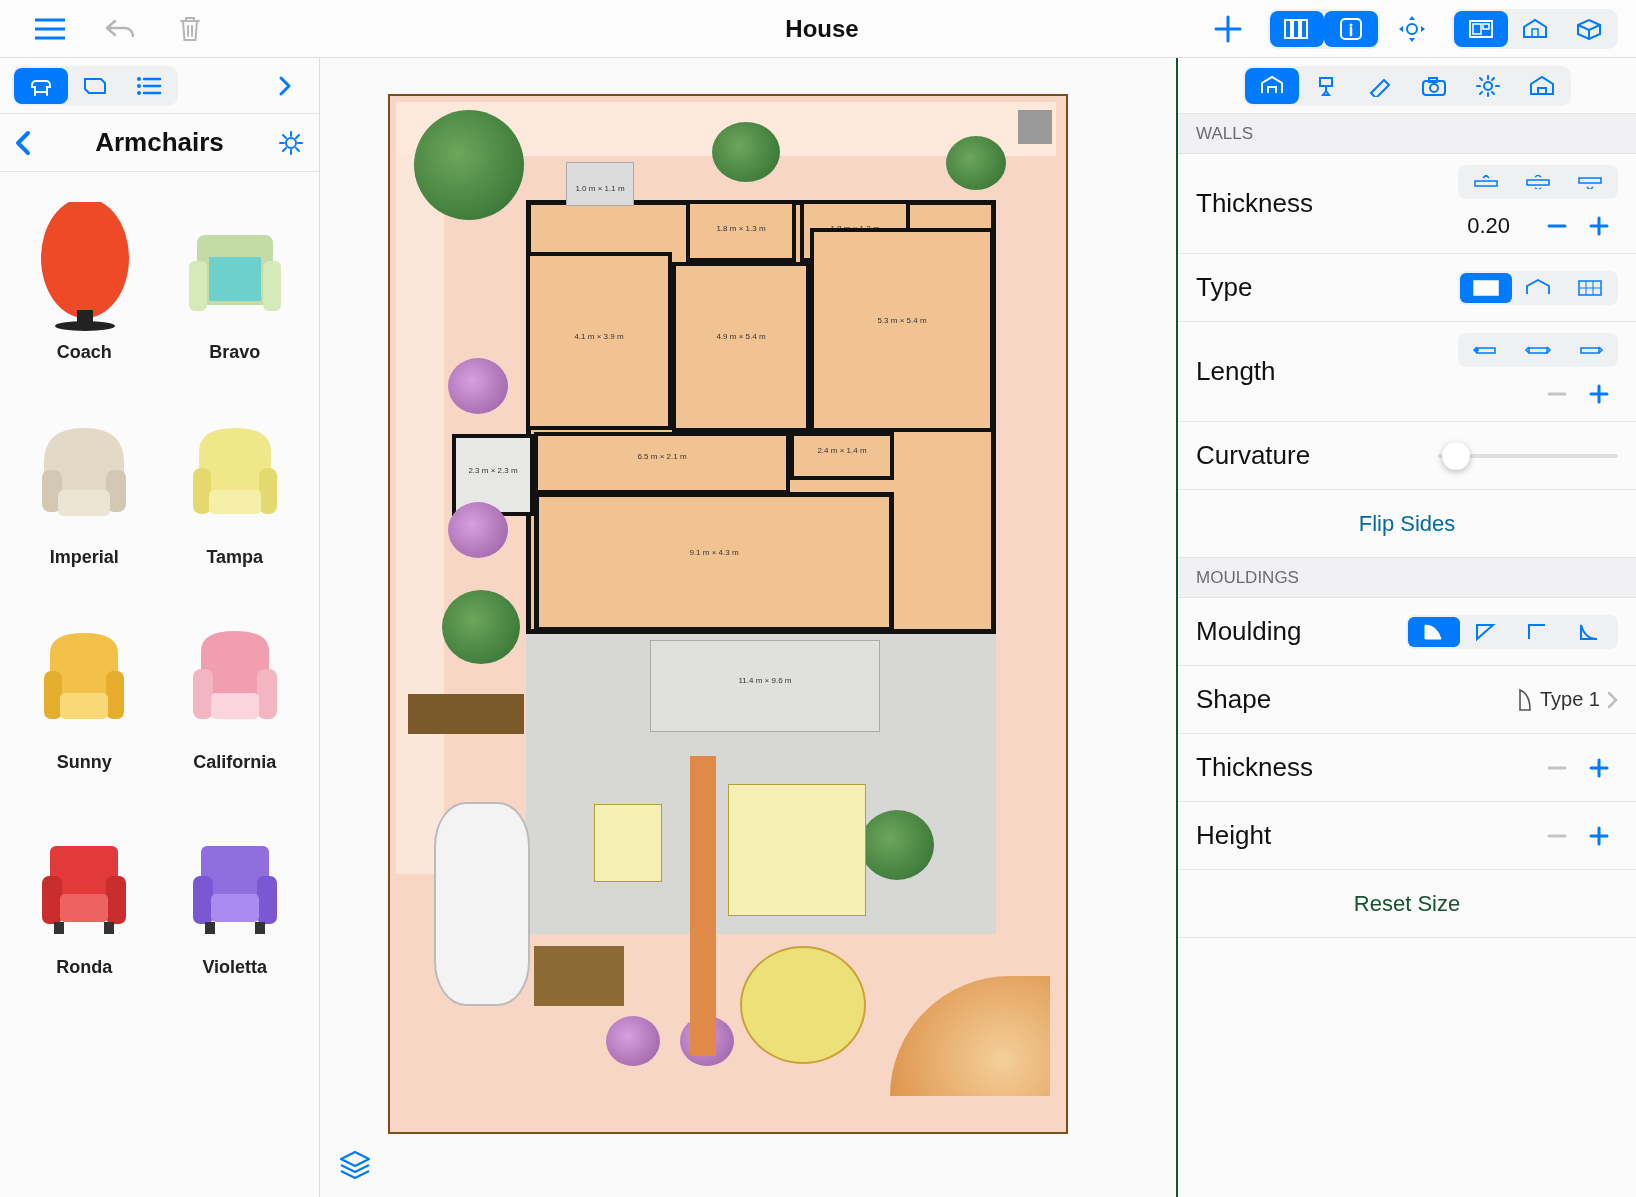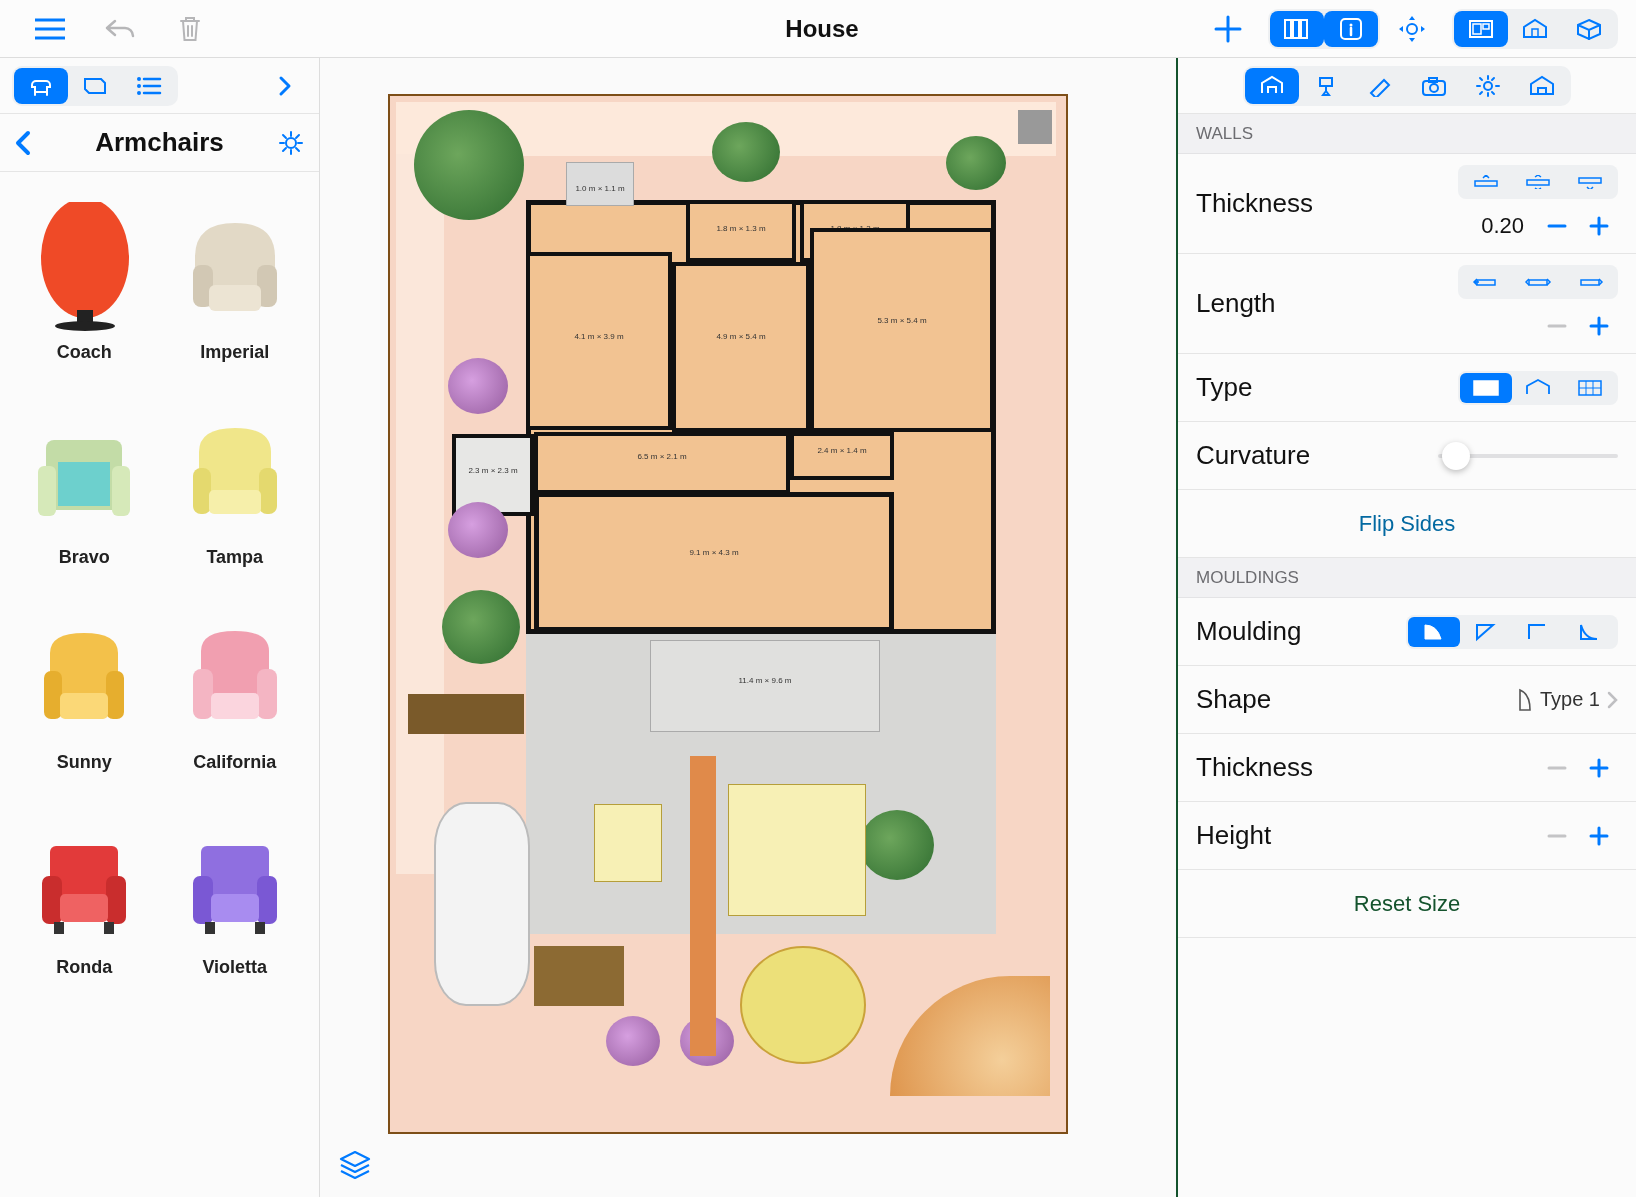"0.20" .stepper .val { margin-right: 10px -> 24px }
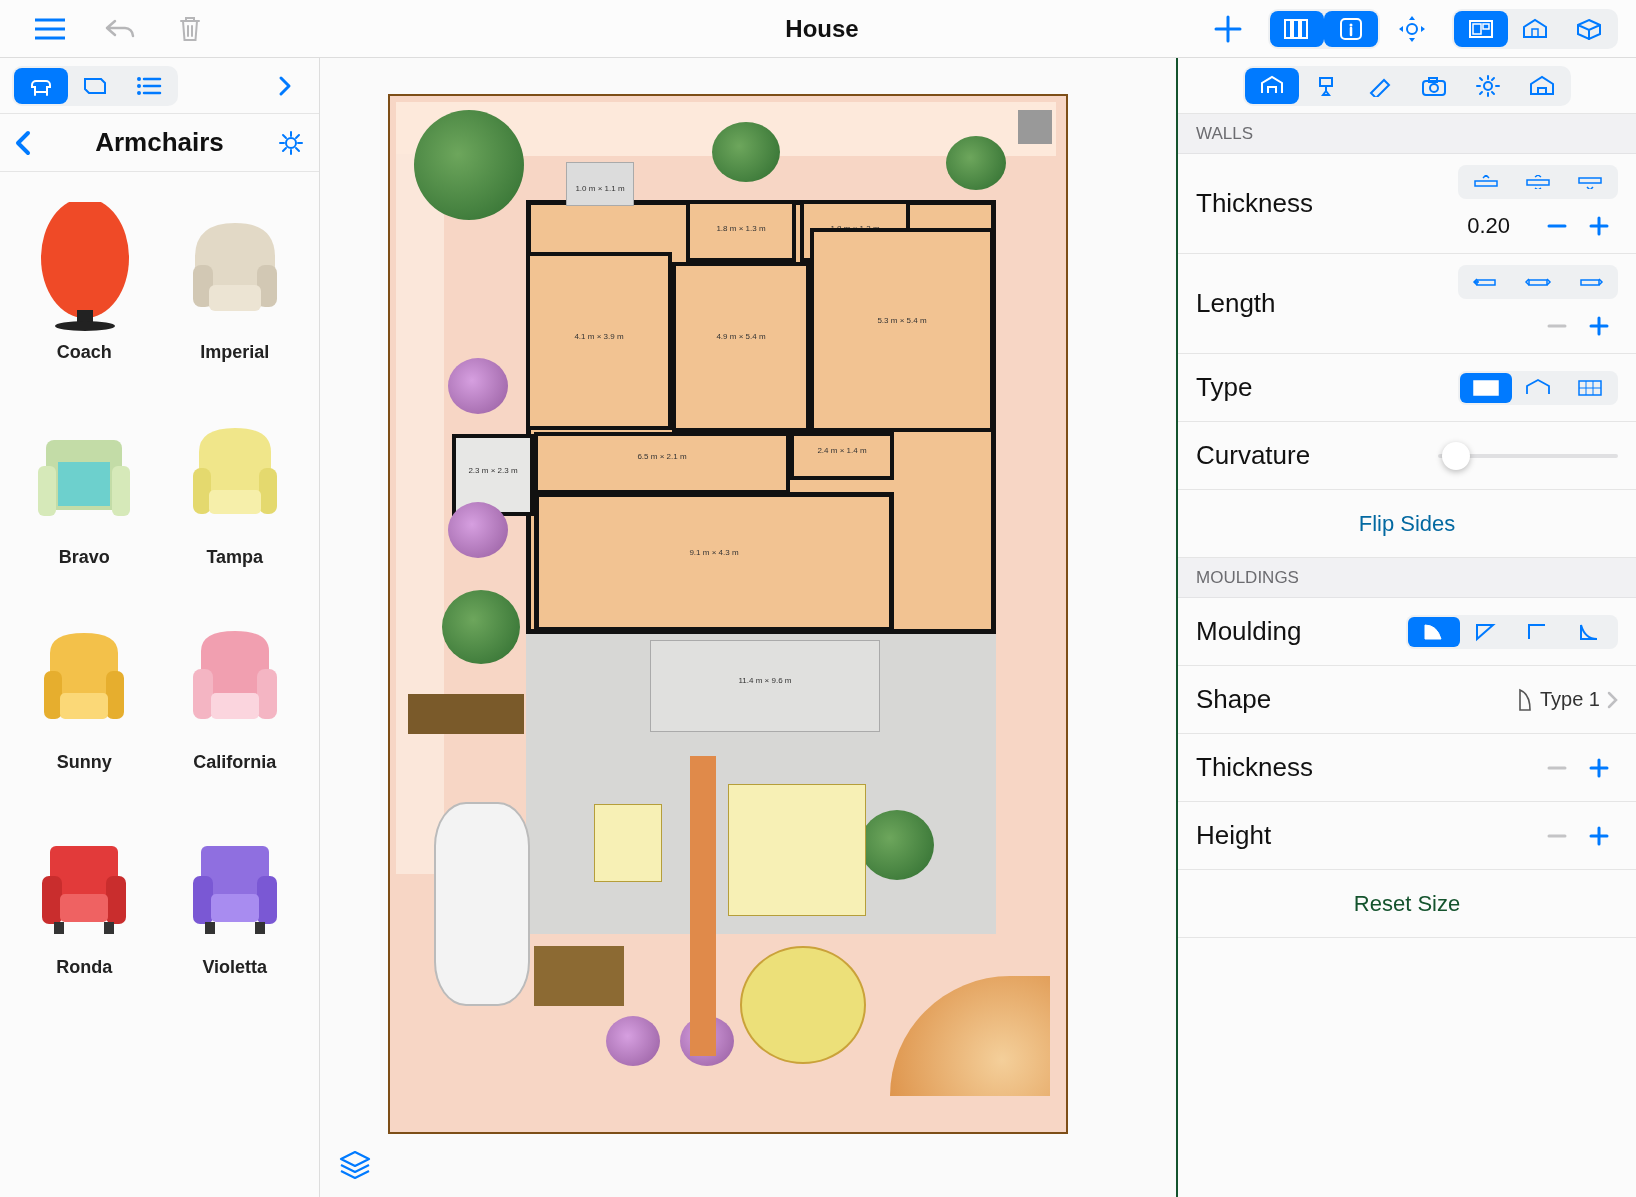"Length" div.row { order: before "Type" -> after "Type" }
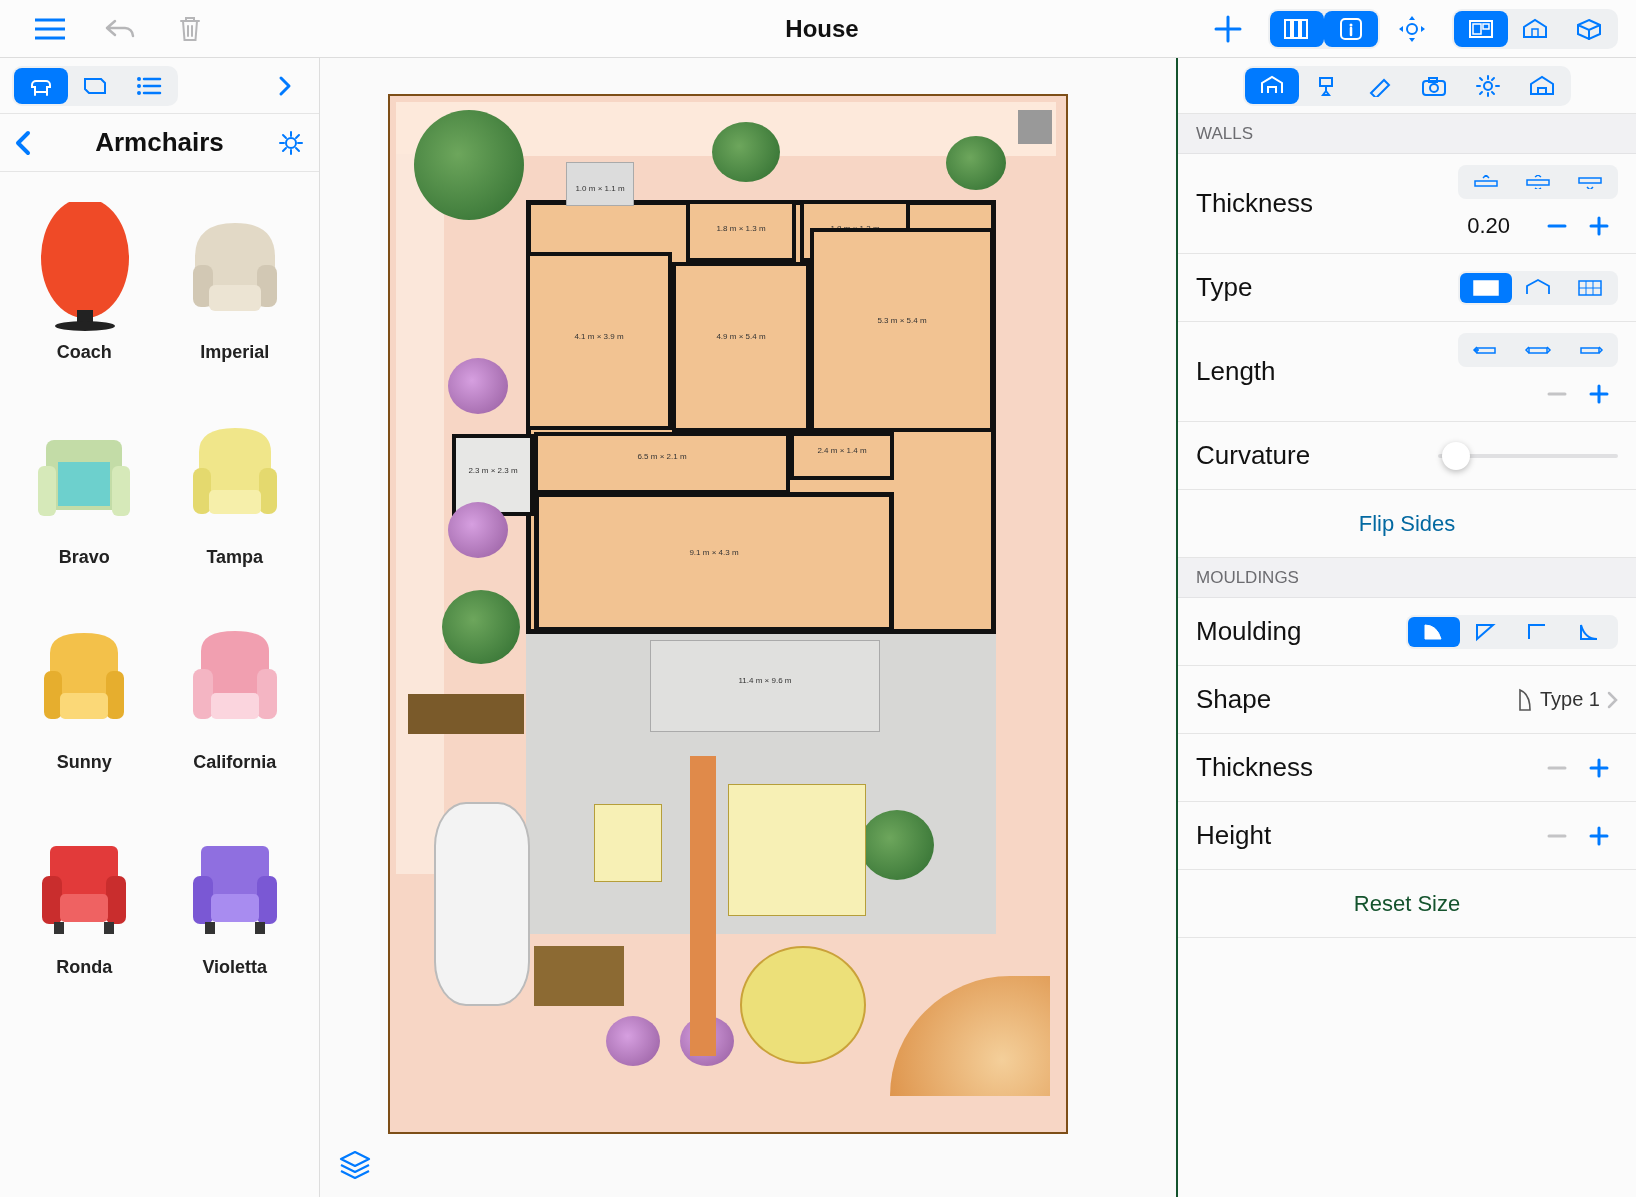"Imperial" div.item { order: before "Bravo" -> after "Bravo" }
